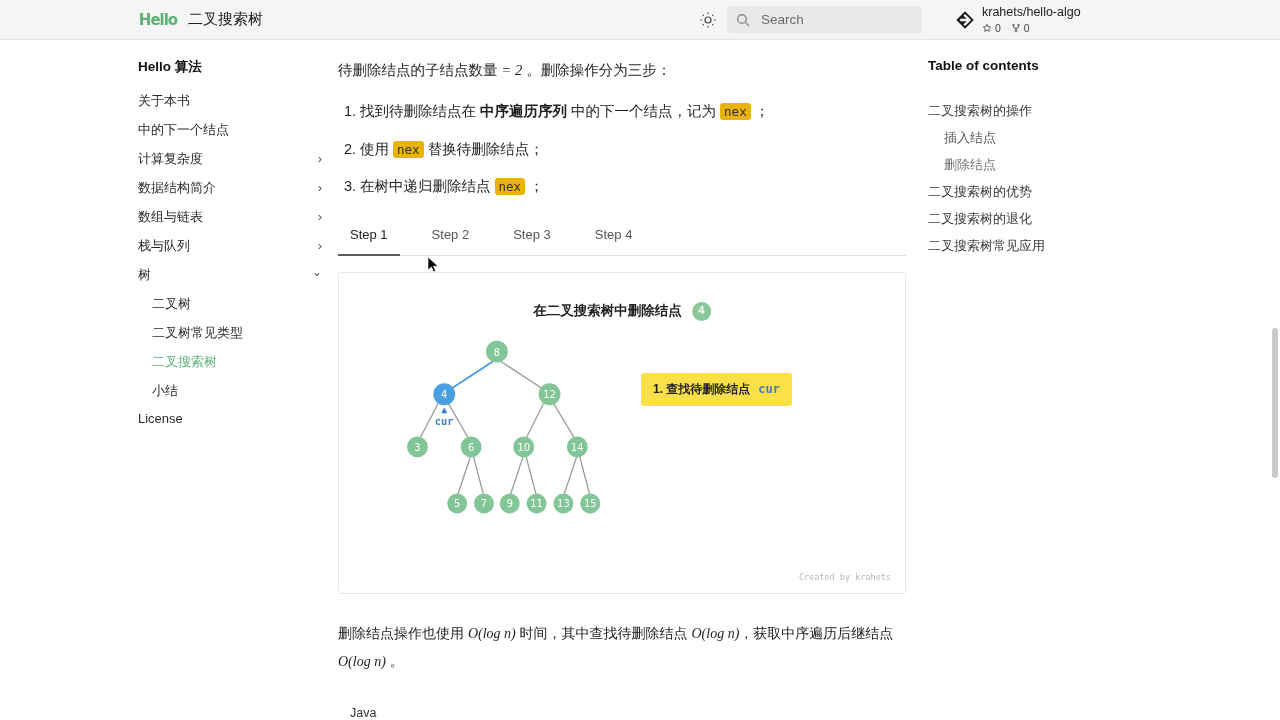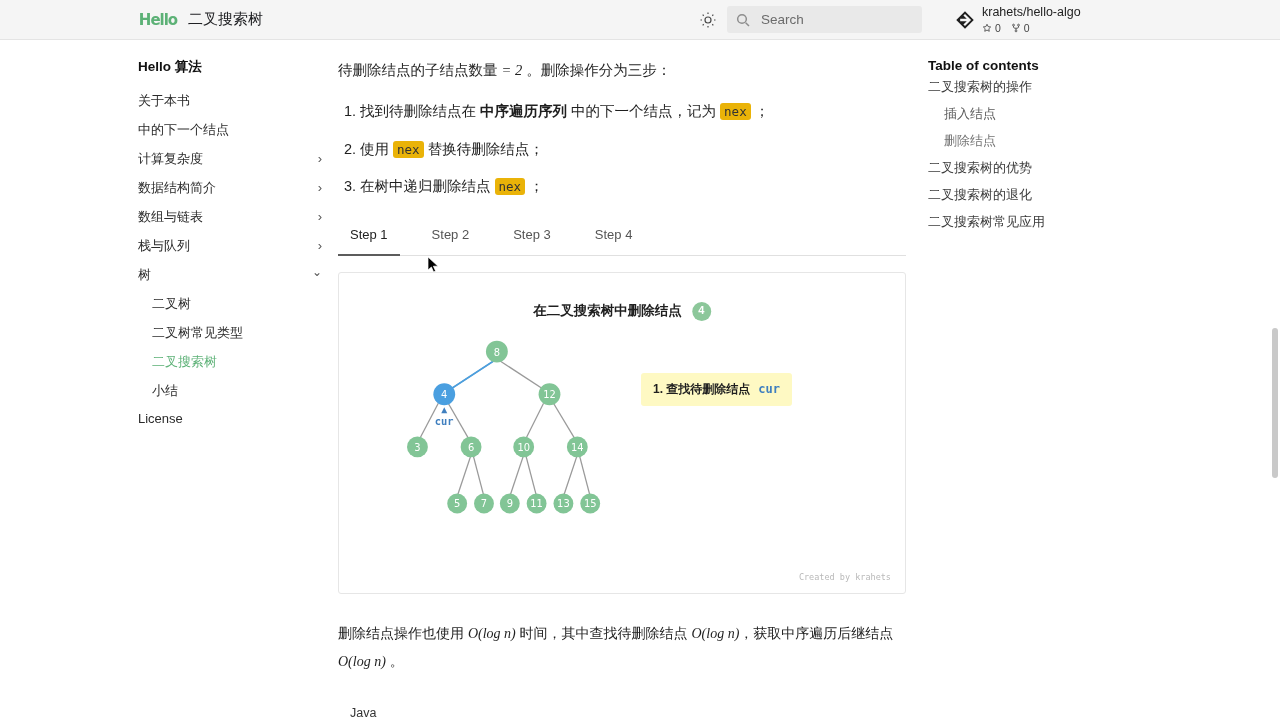"Table of contents" .toc-title { margin-bottom: 0 -> 24px }
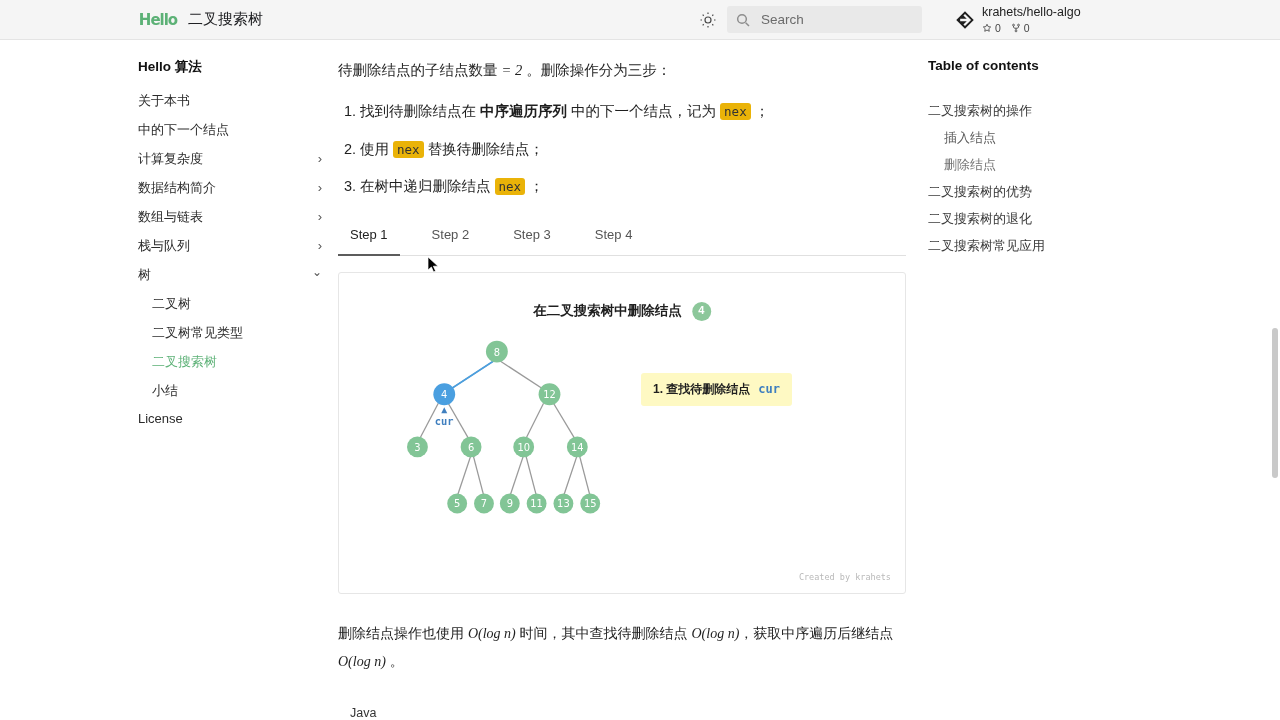"1. 查找待删除结点" .callout { background: #fef9c3 -> #fde047 }
